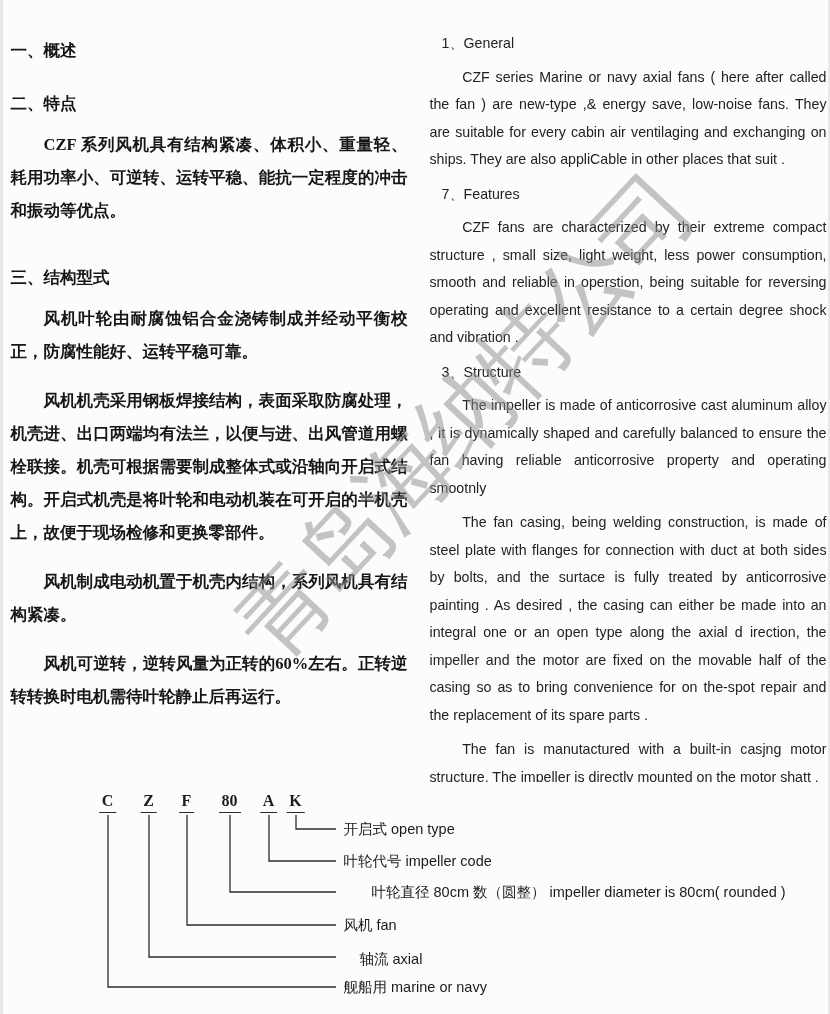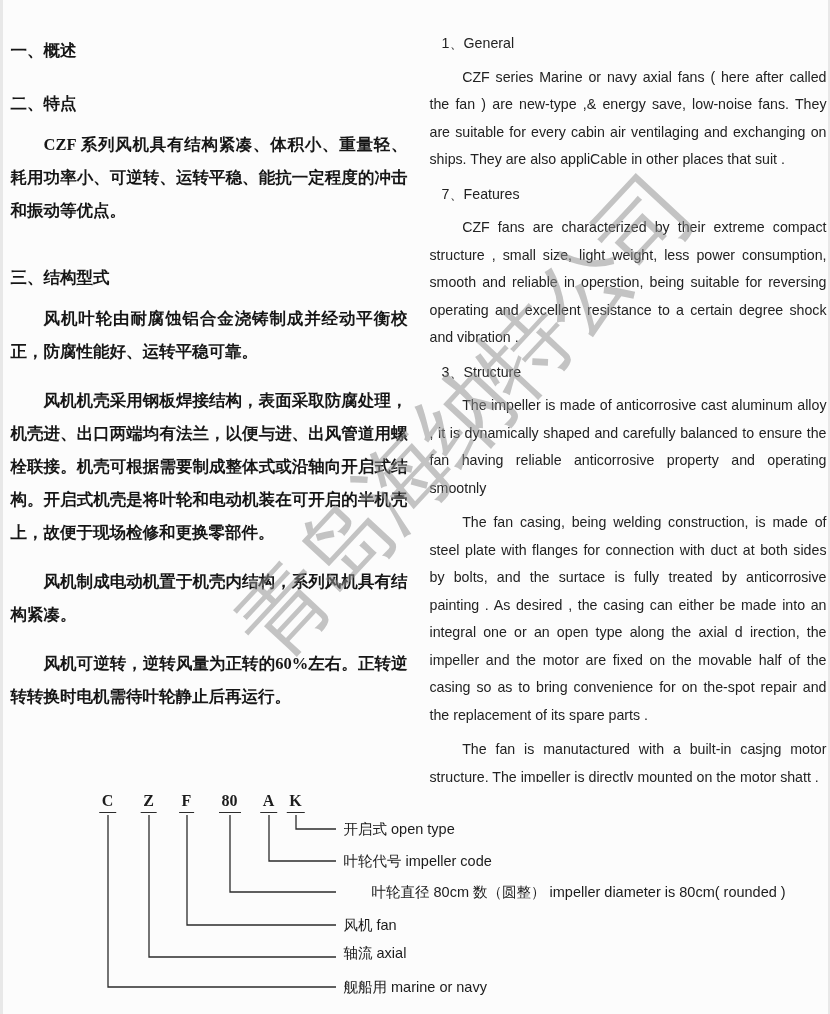"轴流 axial" div.diagram-label { margin-left: none -> 16px; top: 158px -> 164px }
